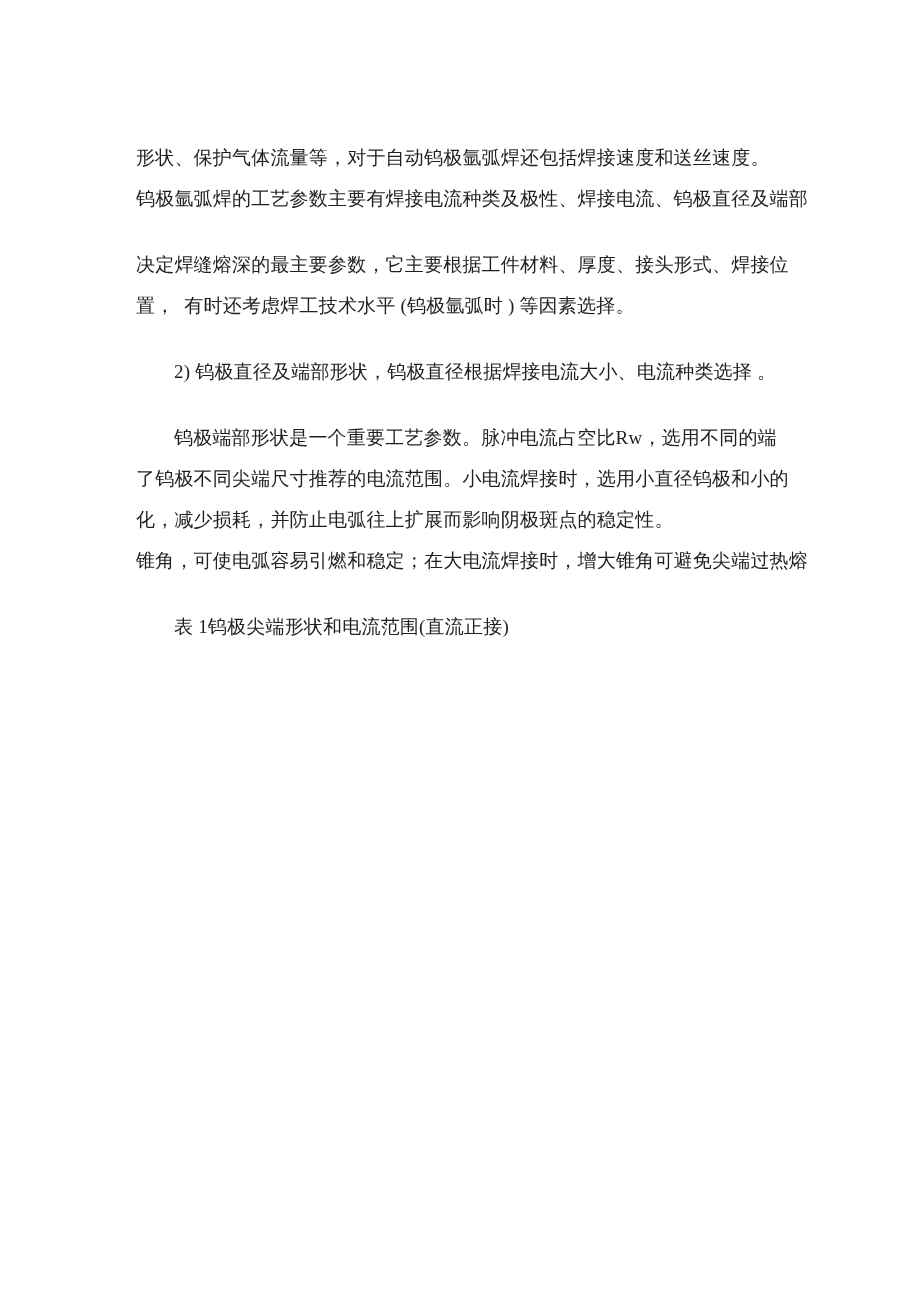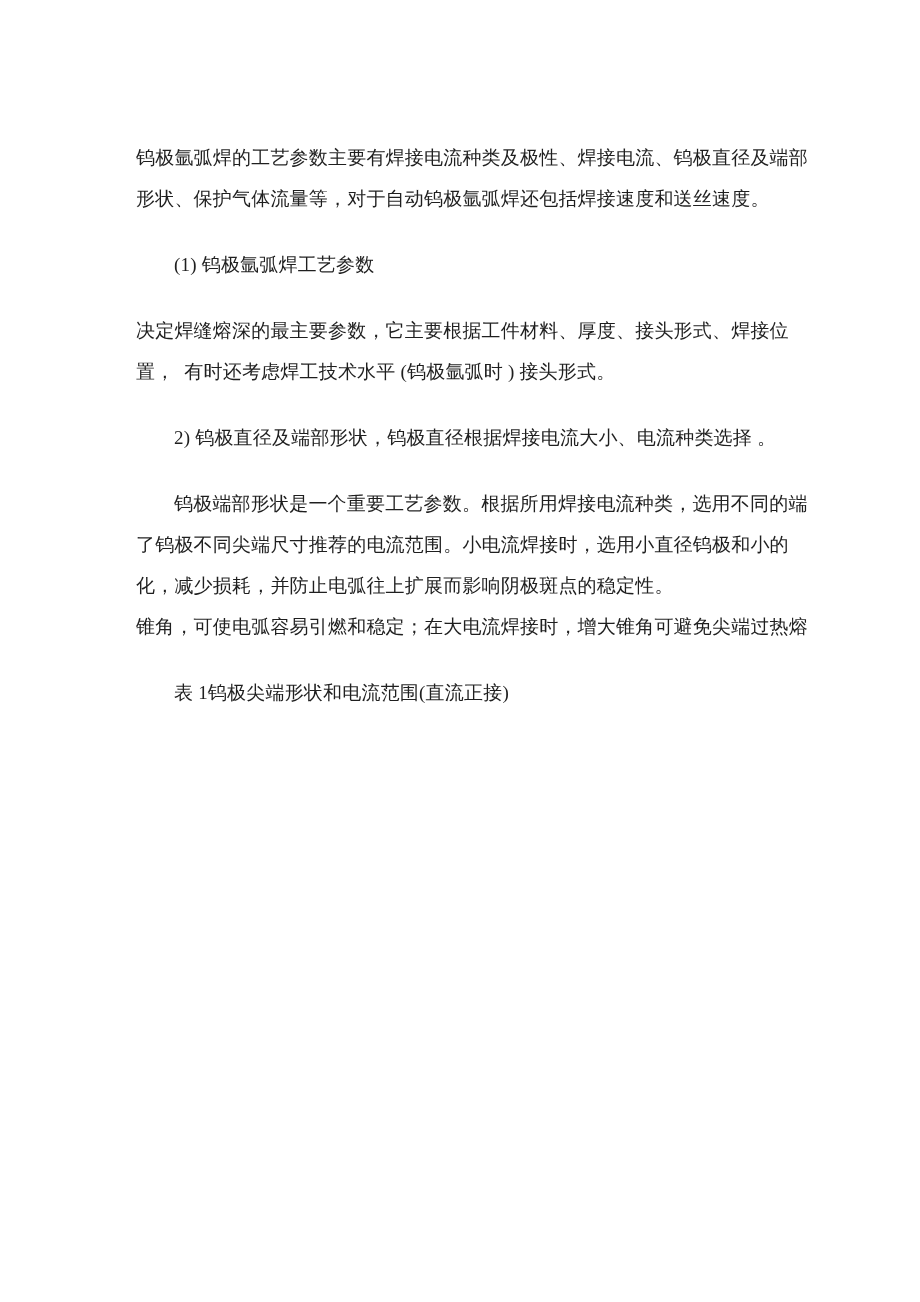"钨极氩弧焊的工艺参数主要有焊接电流种类及极性、焊接电流、钨极直径及端部" div.line { order: before "形状、保护气体流量等，对于自动钨极氩弧焊还包括焊接速度和送丝速度。" -> after "形状、保护气体流量等，对于自动钨极氩弧焊还包括焊接速度和送丝速度。" }
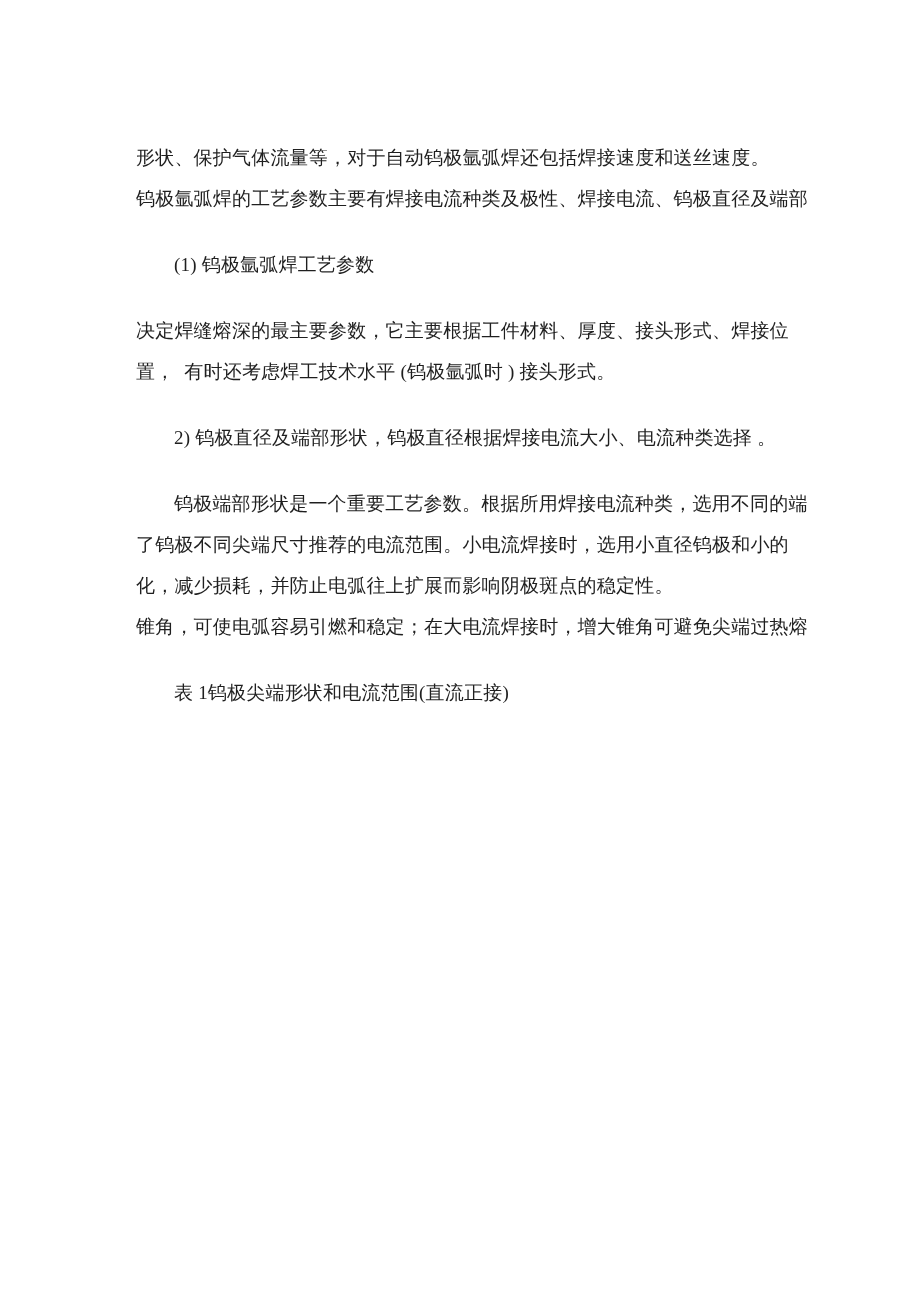"(1) 钨极氩弧焊工艺参数" div.para { html: <div> <div>(1) 钨极氩弧焊工艺参数</div> </div> -> none }
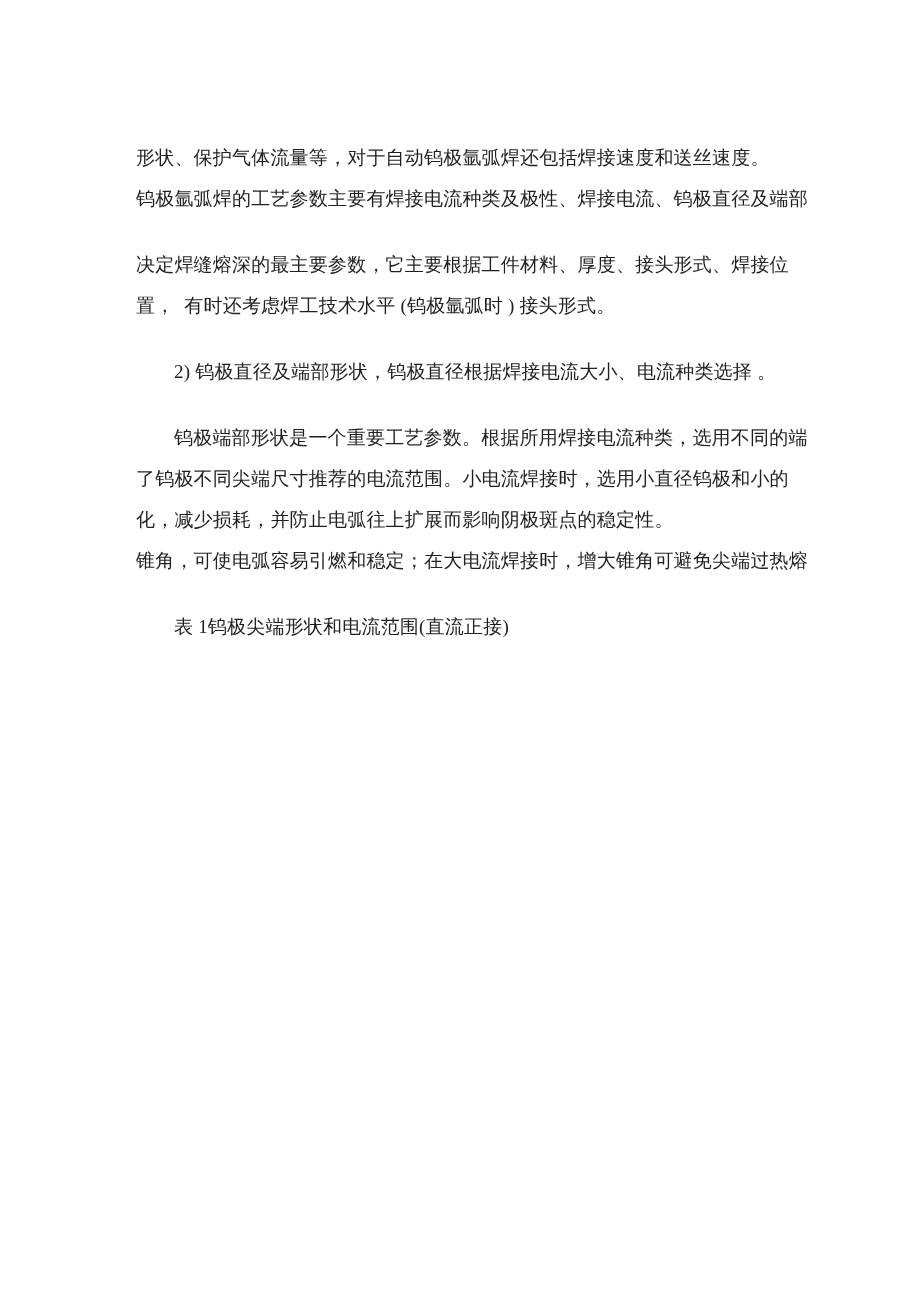"置， 有时还考虑焊工技术水平 (钨极氩弧时 ) 接头形式。" div.line { text: 接头形式 -> 等因素选择 }
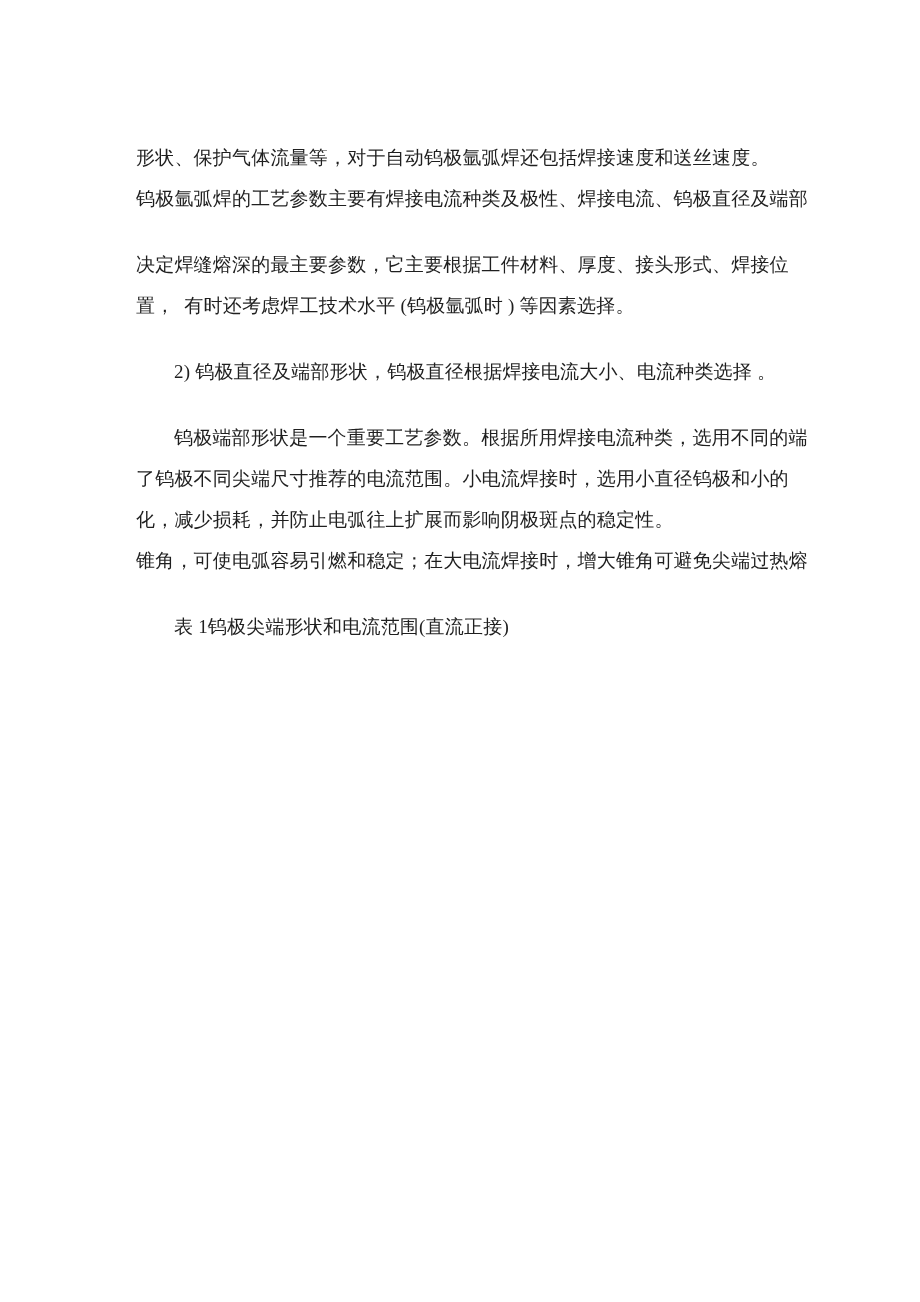"钨极端部形状是一个重要工艺参数。根据所用焊接电流种类，选用不同的端" div.line { text: 根据所用焊接电流种类 -> 脉冲电流占空比Rw }
